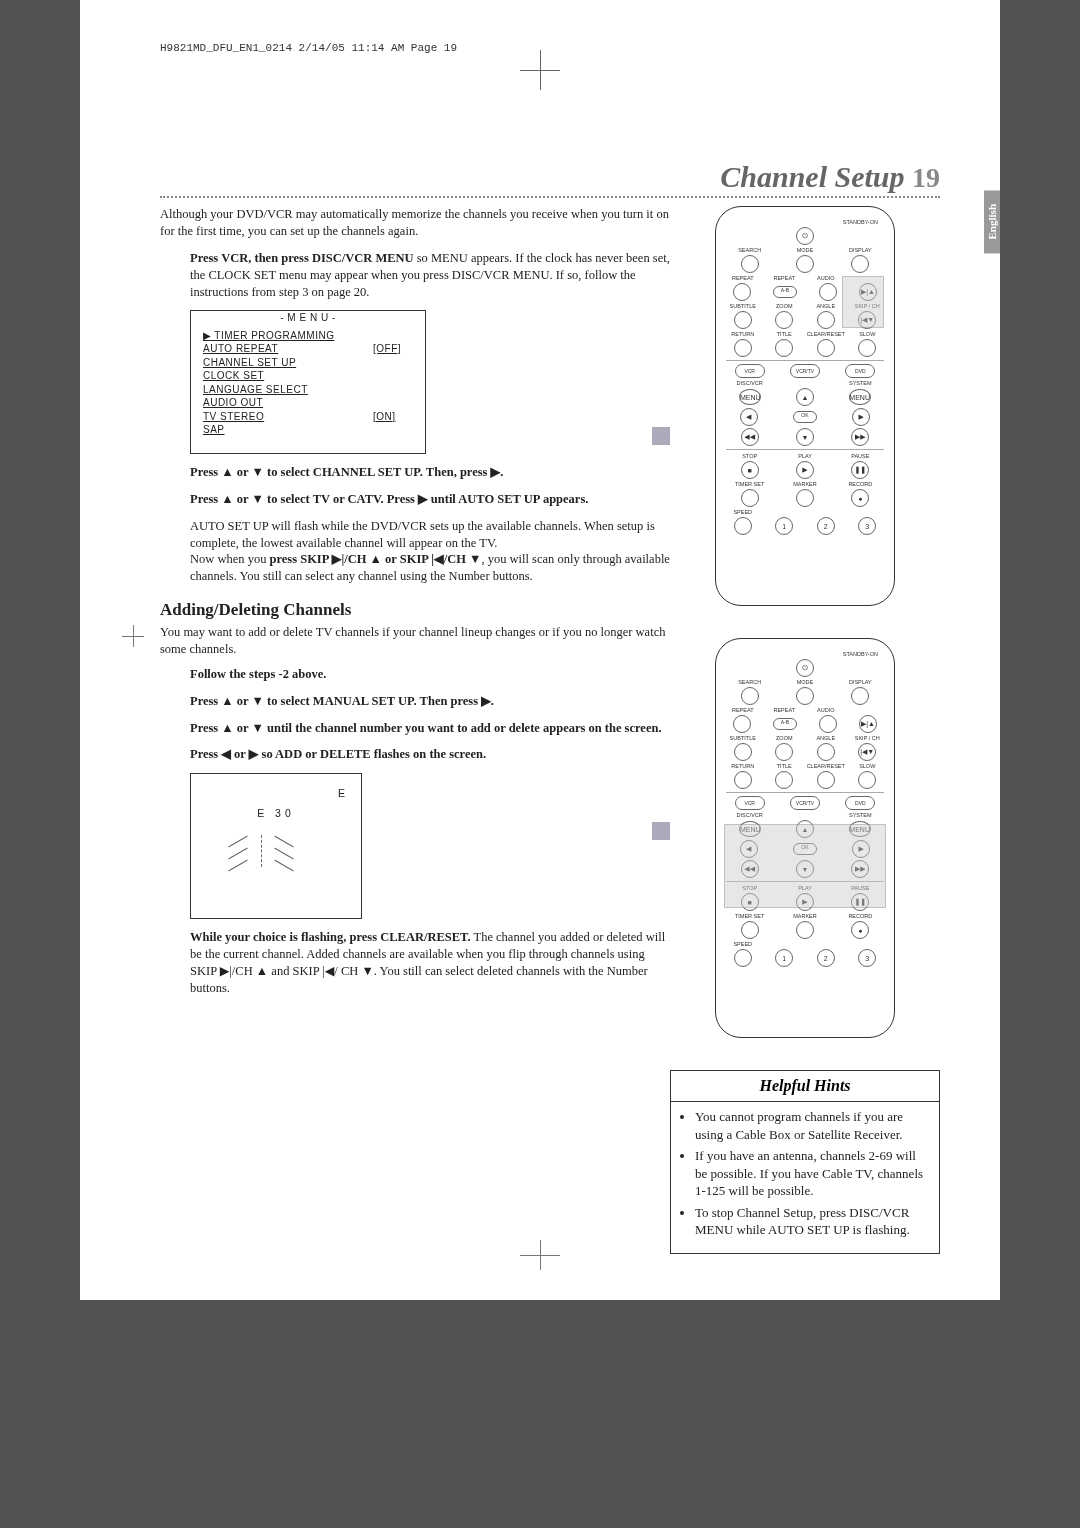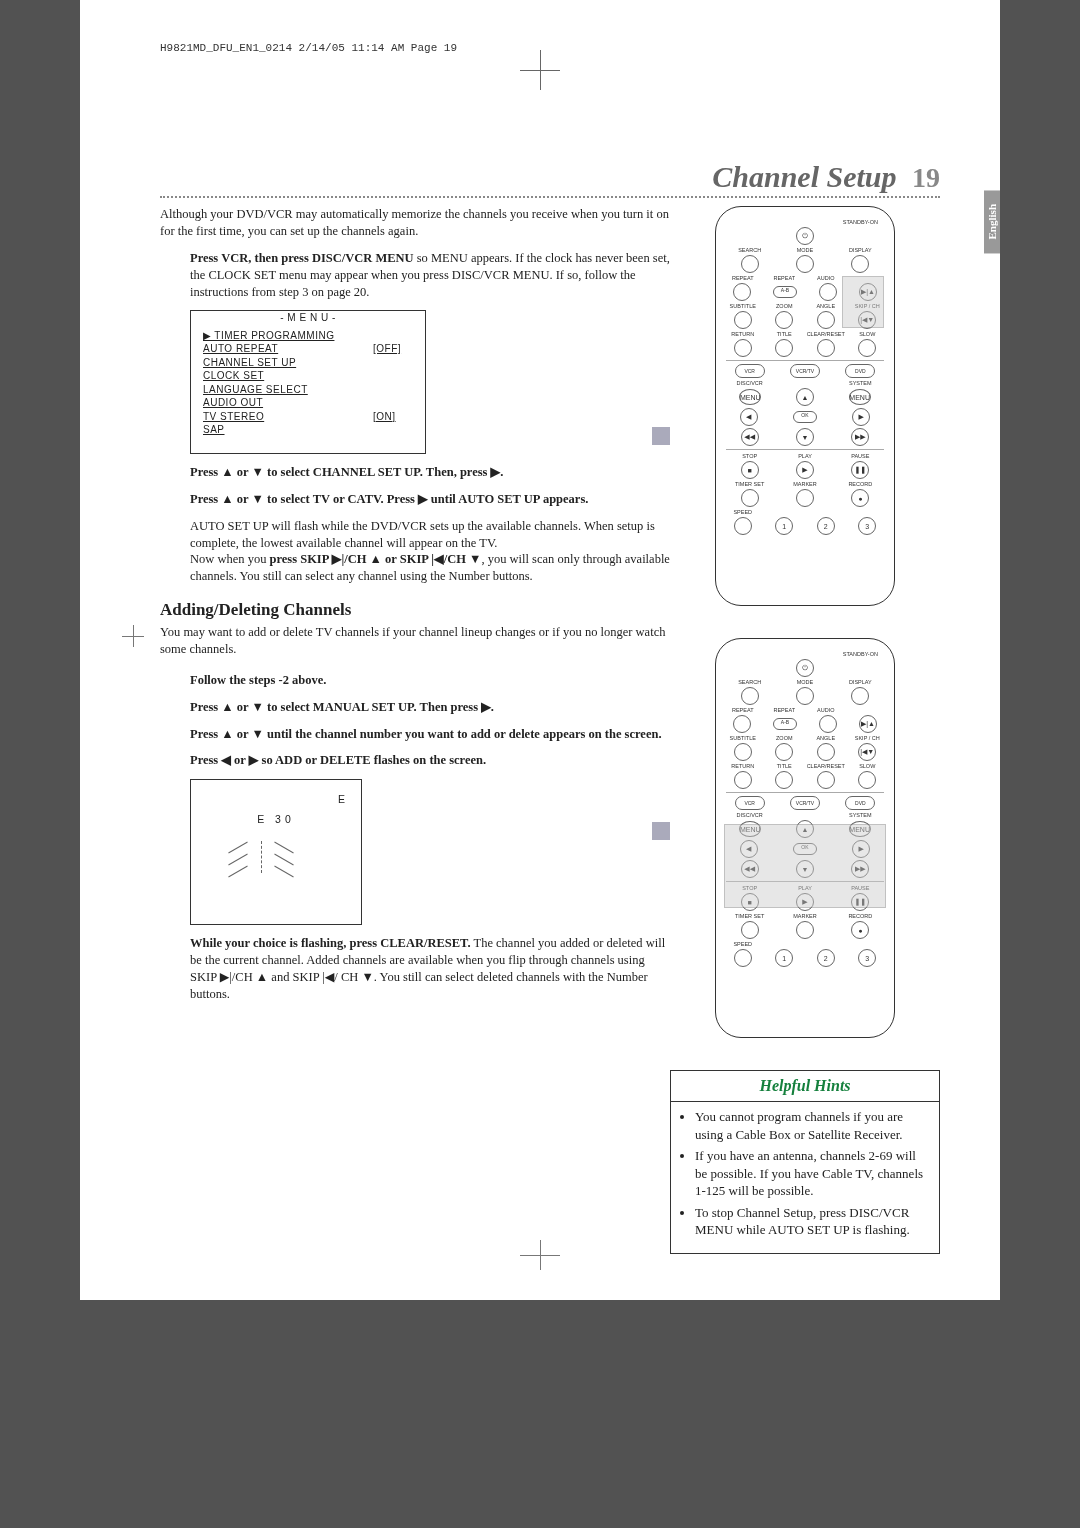"19" .chapter-title .pagenum { margin-left: 8px -> none }
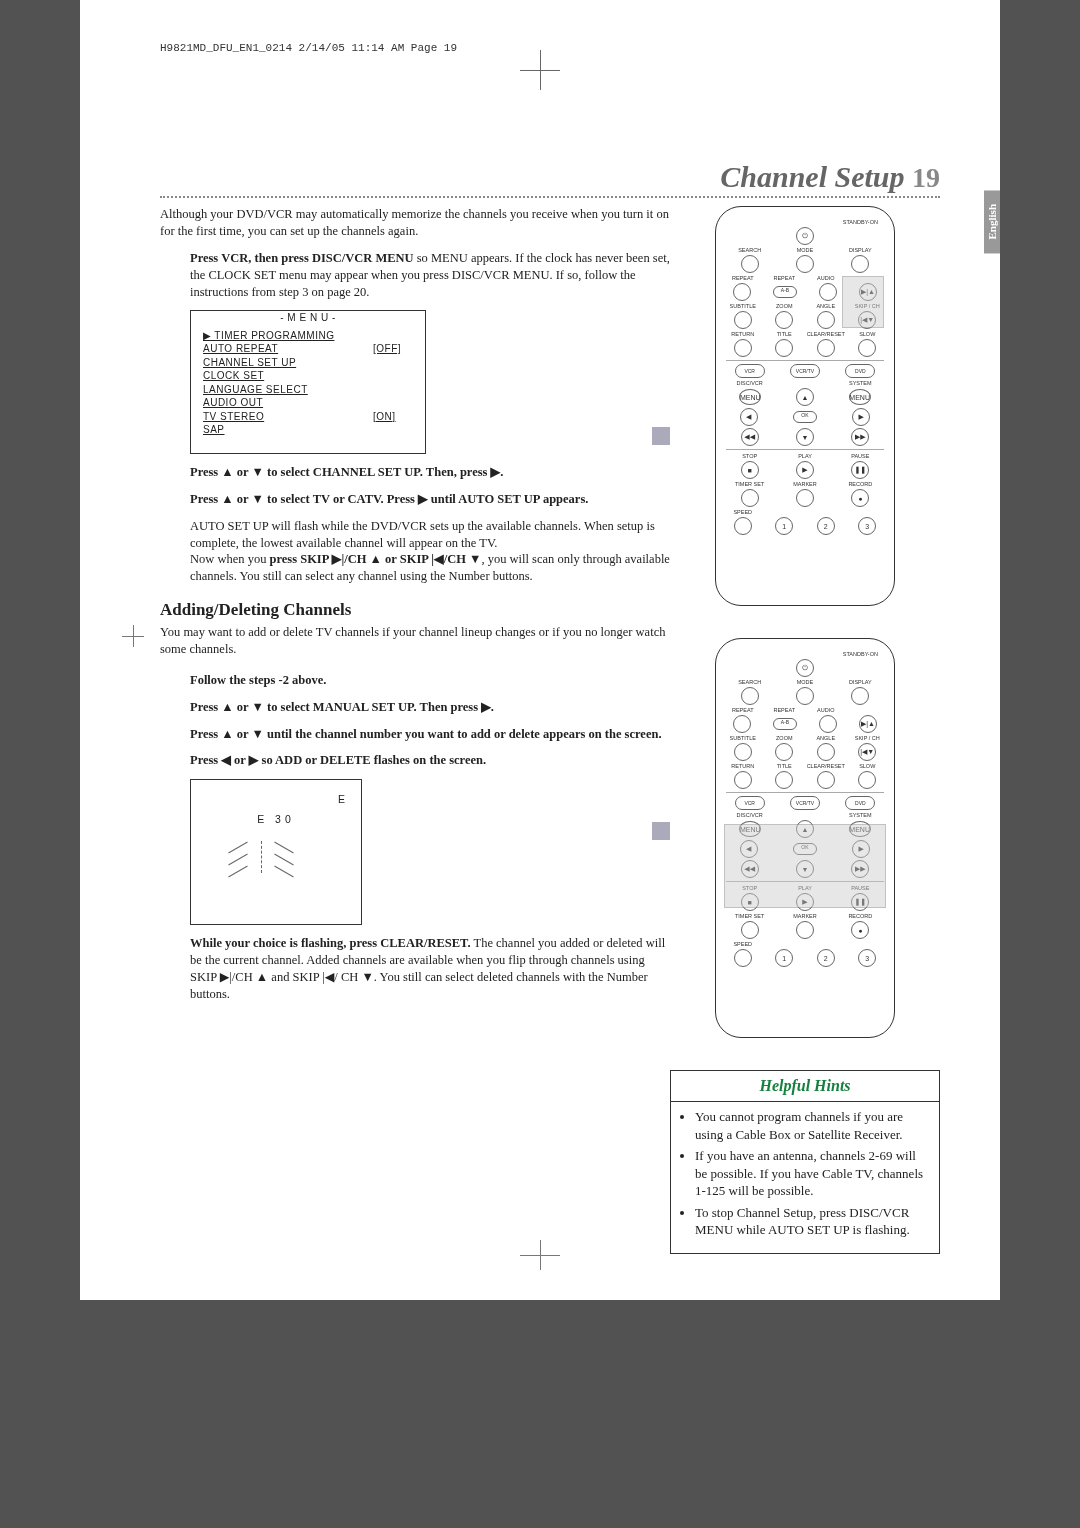"Follow the steps -2 above." div.step { margin-top: 14px -> 8px }
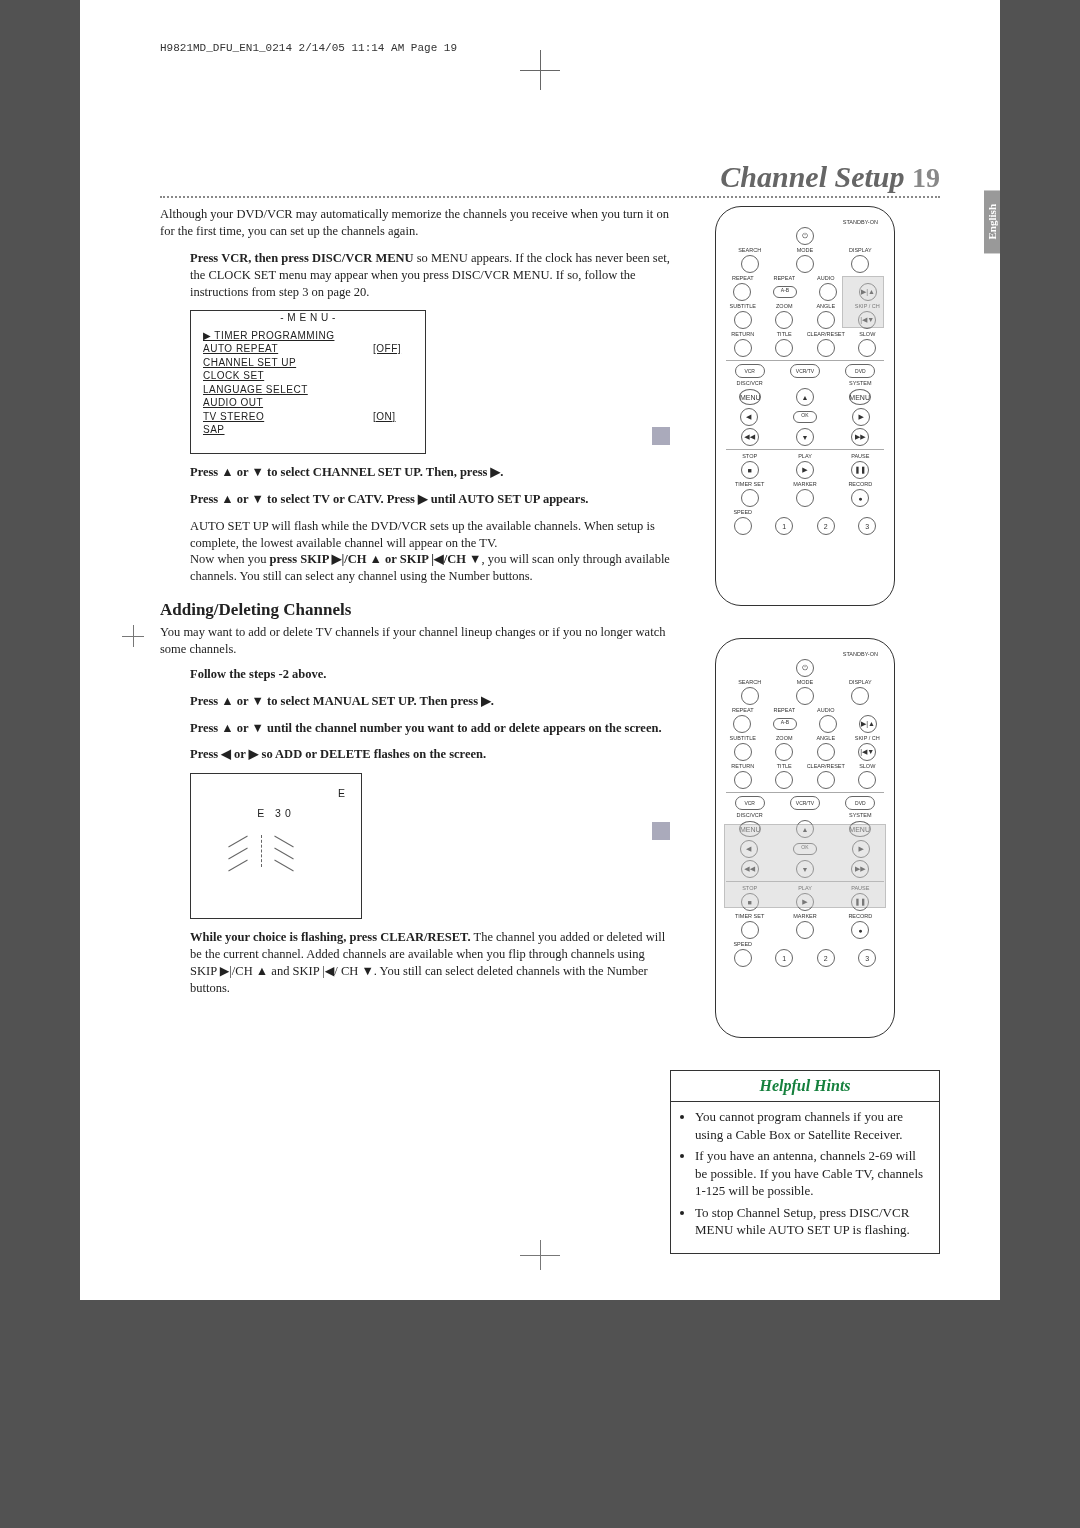"Helpful Hints" .hints-title { color: #15803d -> #000000 }
